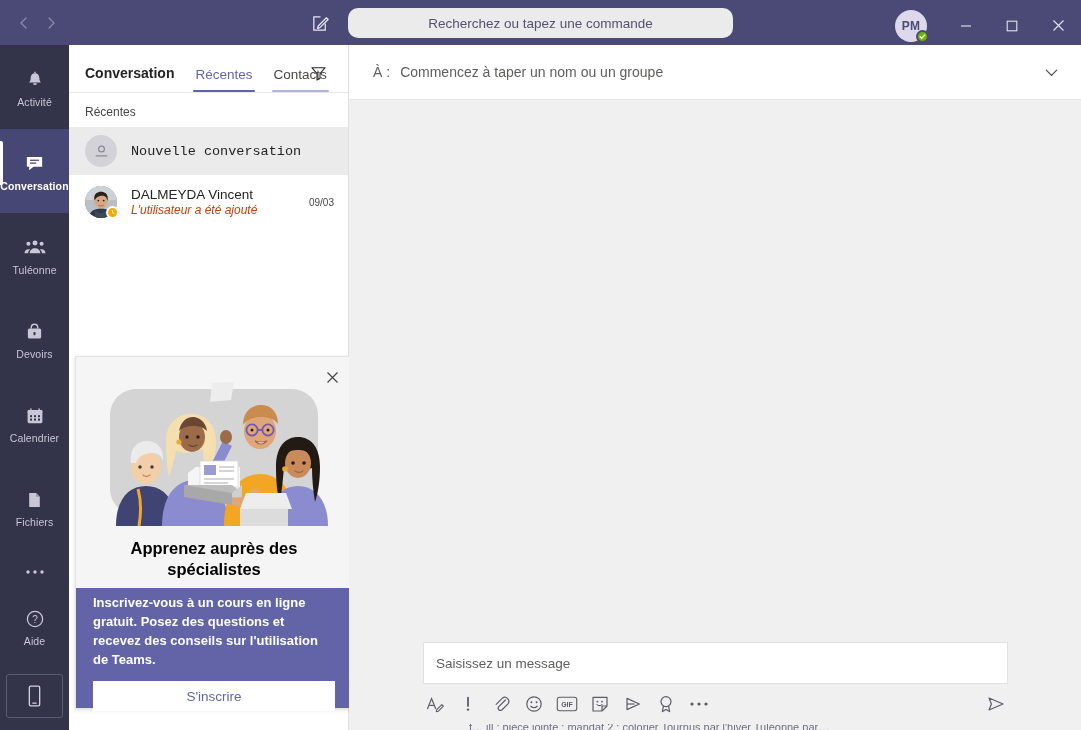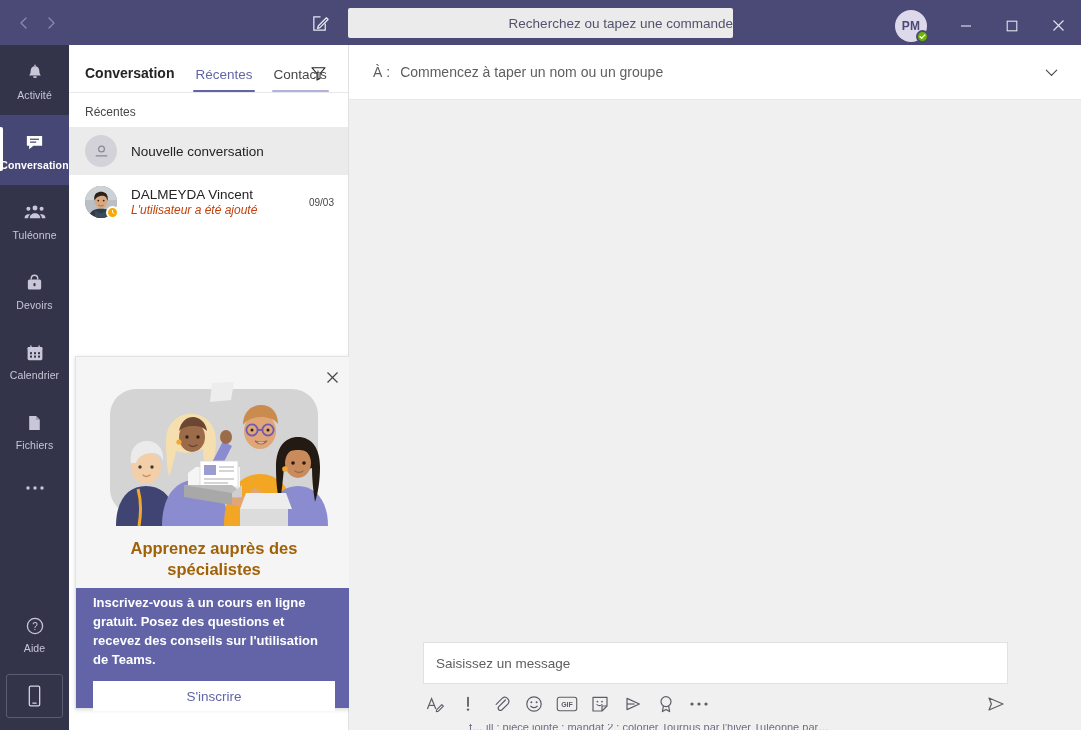"Recherchez ou tapez une commande" .searchbox { border-radius: 2px -> 10px; text-align: right -> center }
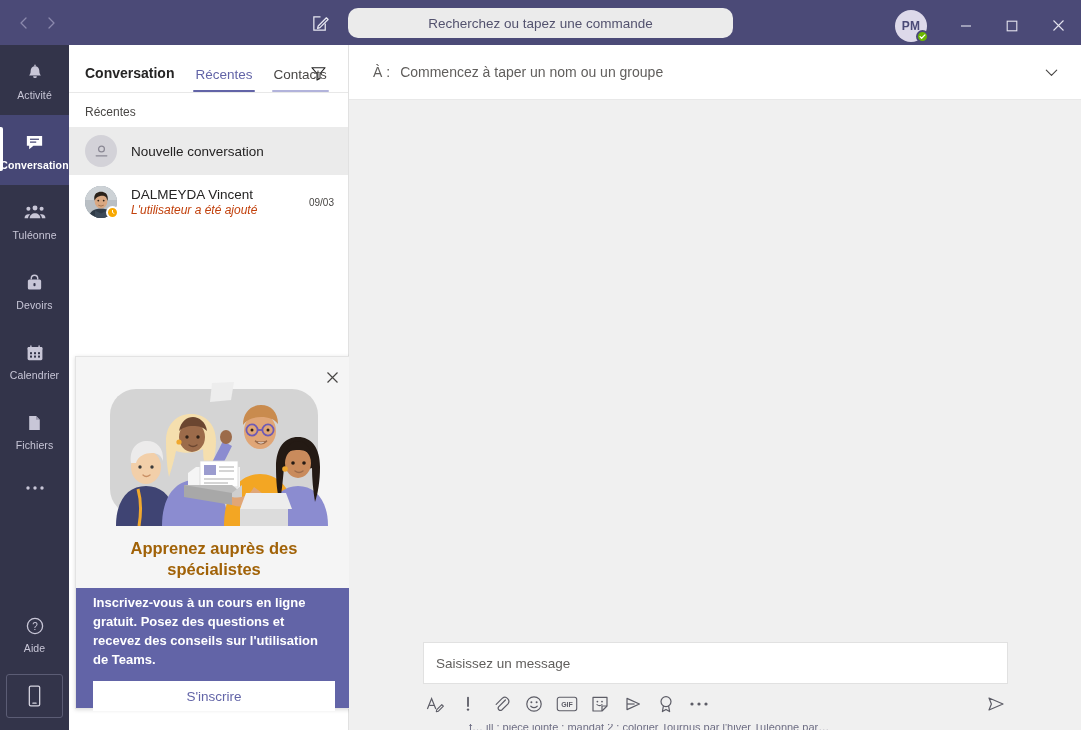"Activité" .rail-item { height: 70px -> 84px }
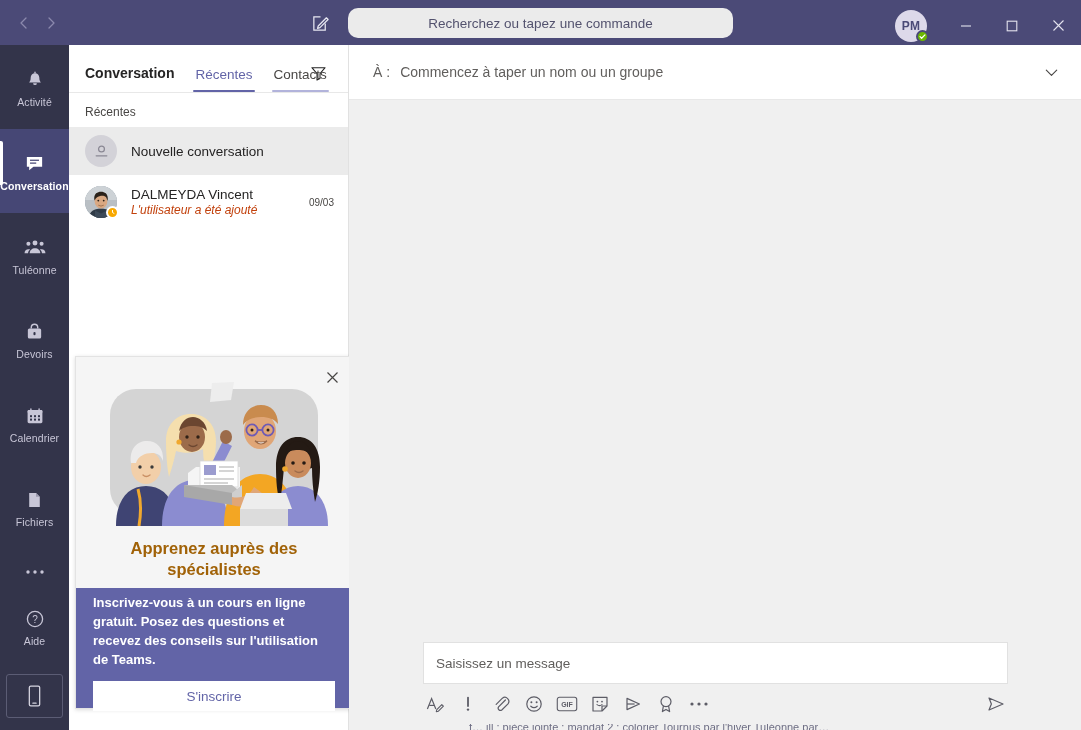"Nouvelle conversation" .conv-row.selected { font-family: none -> Liberation Mono, monospace }
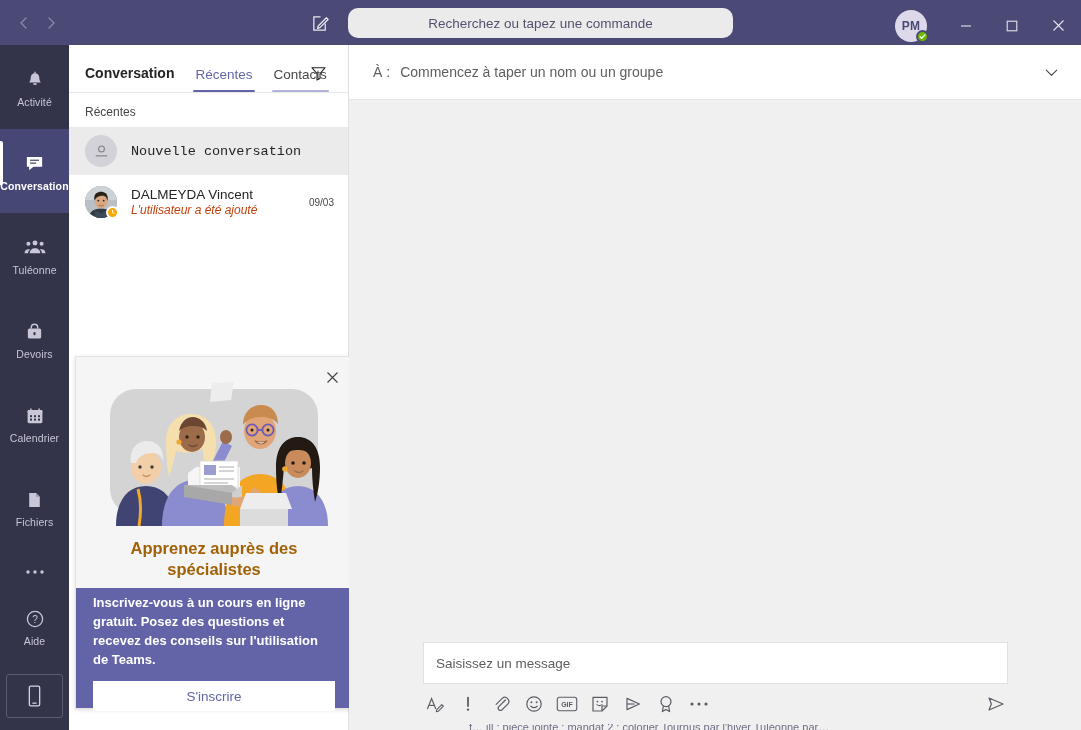"Apprenez auprès des spécialistes" .promo-title { color: #a16207 -> #000000 }
